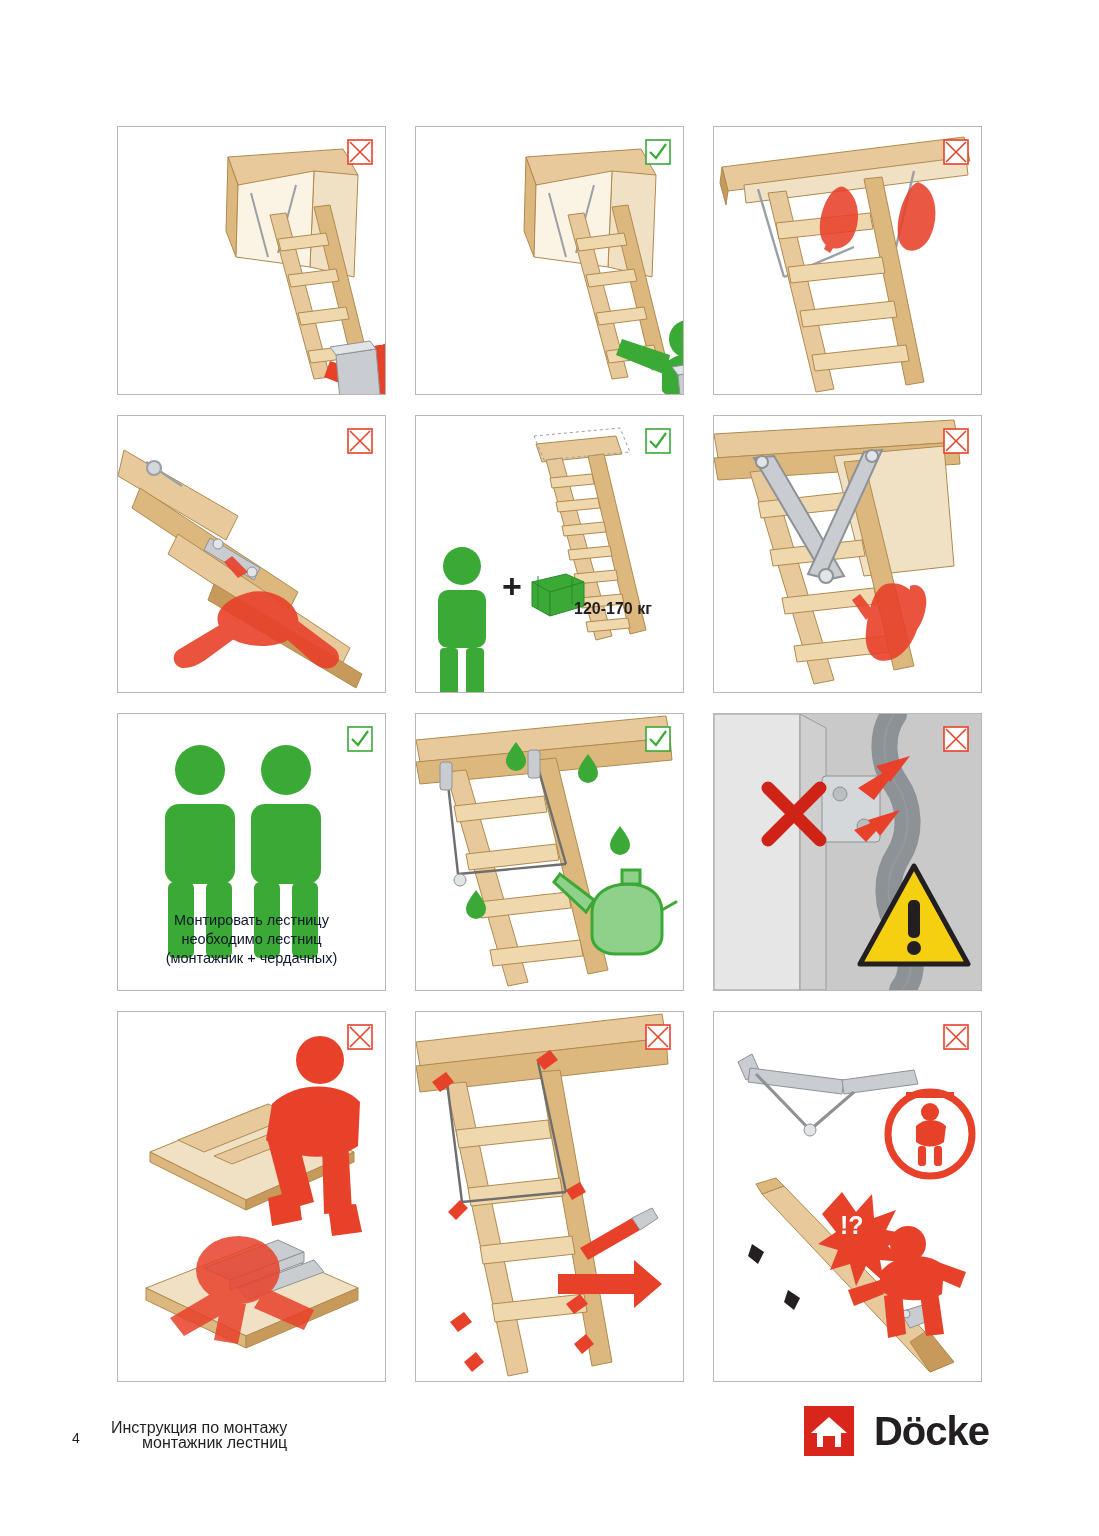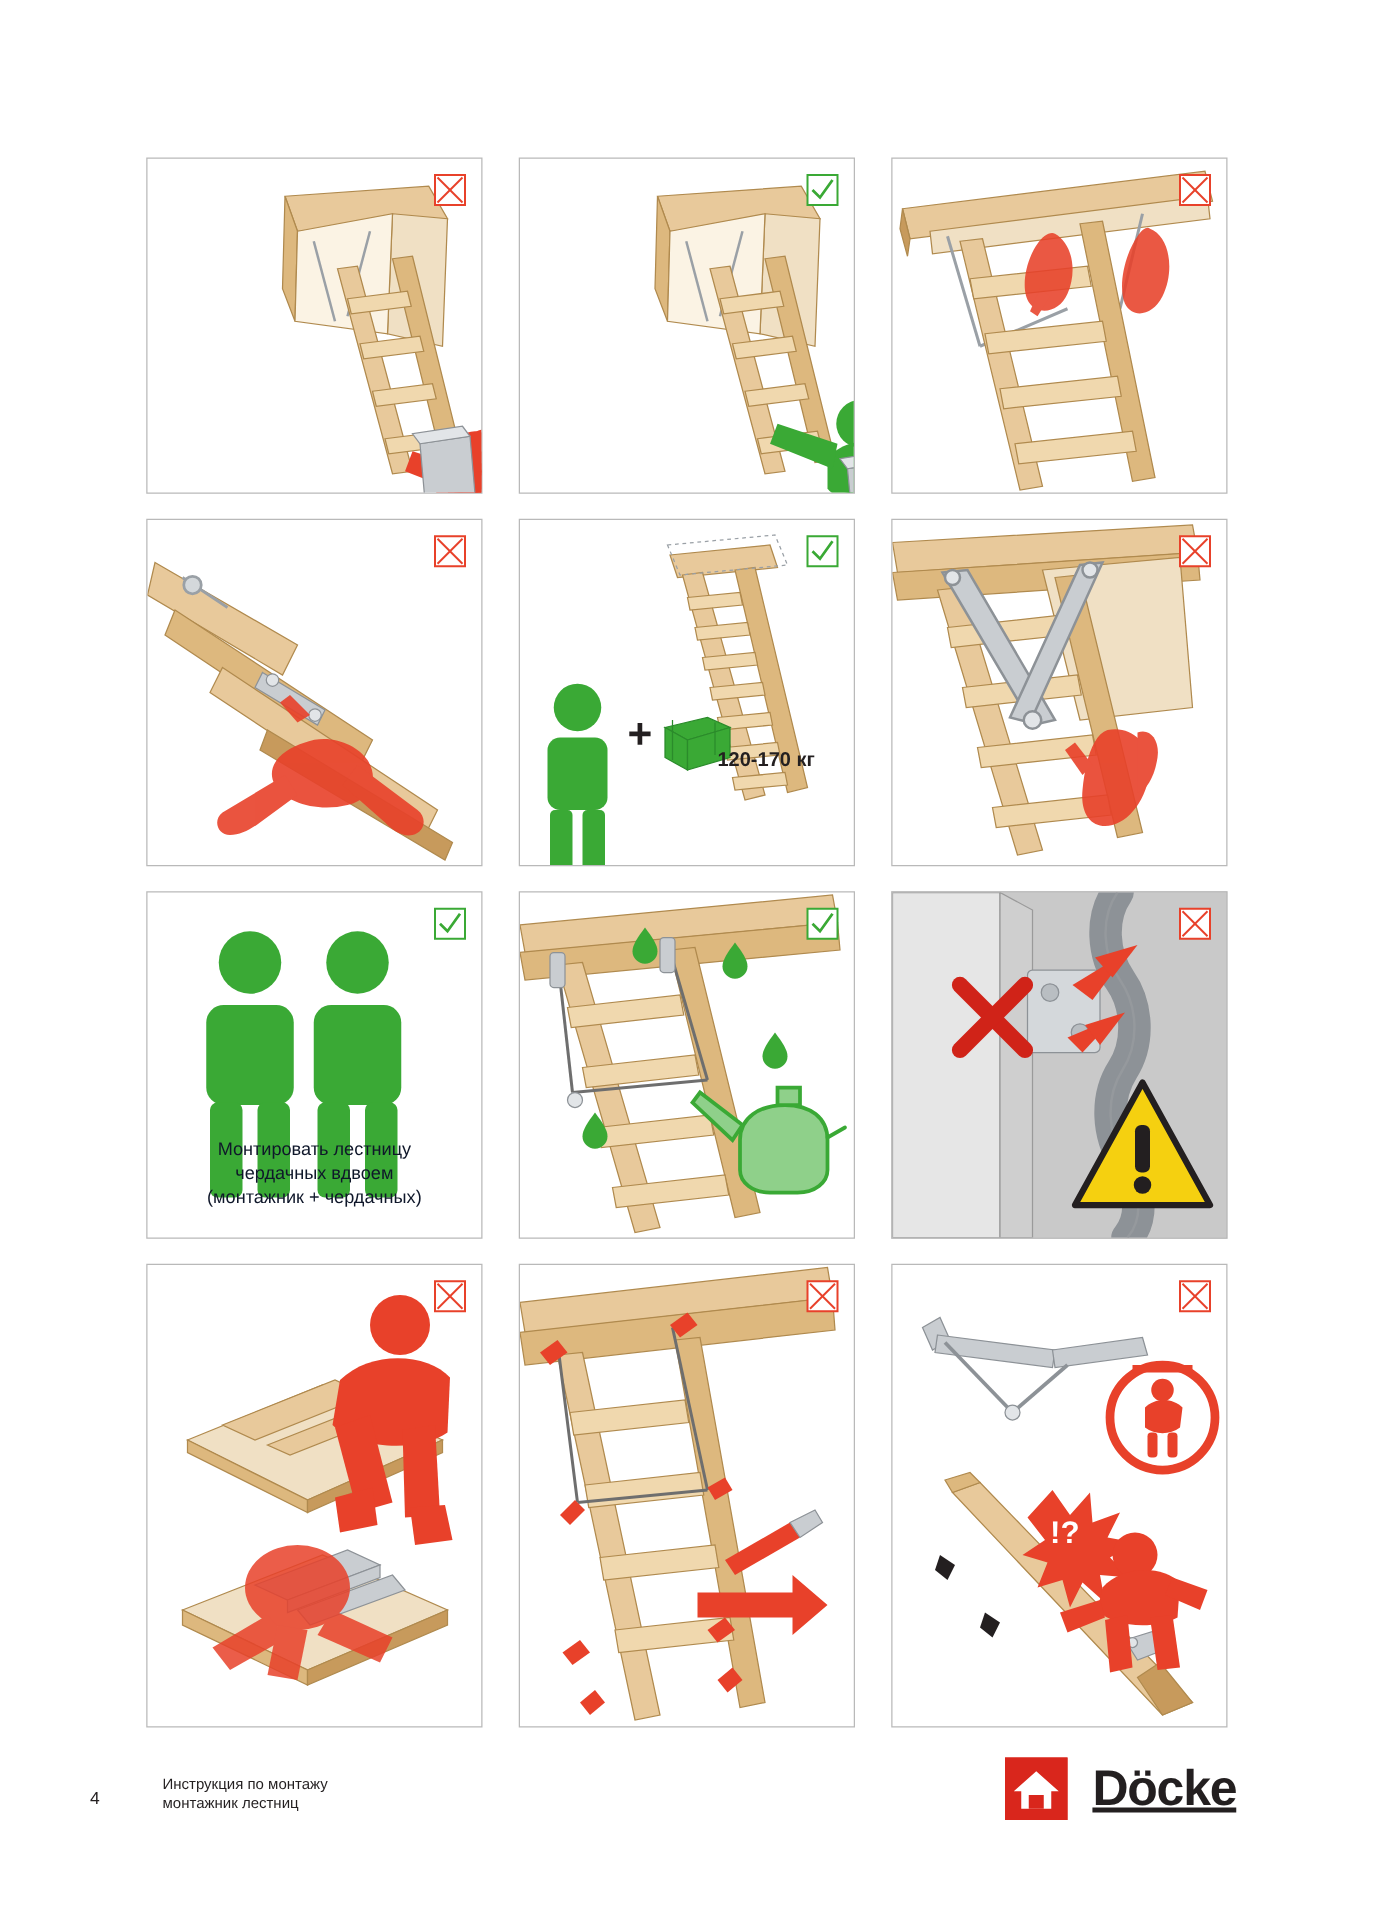"чердачных вдвоем" div { text: чердачных вдвоем -> необходимо лестниц }
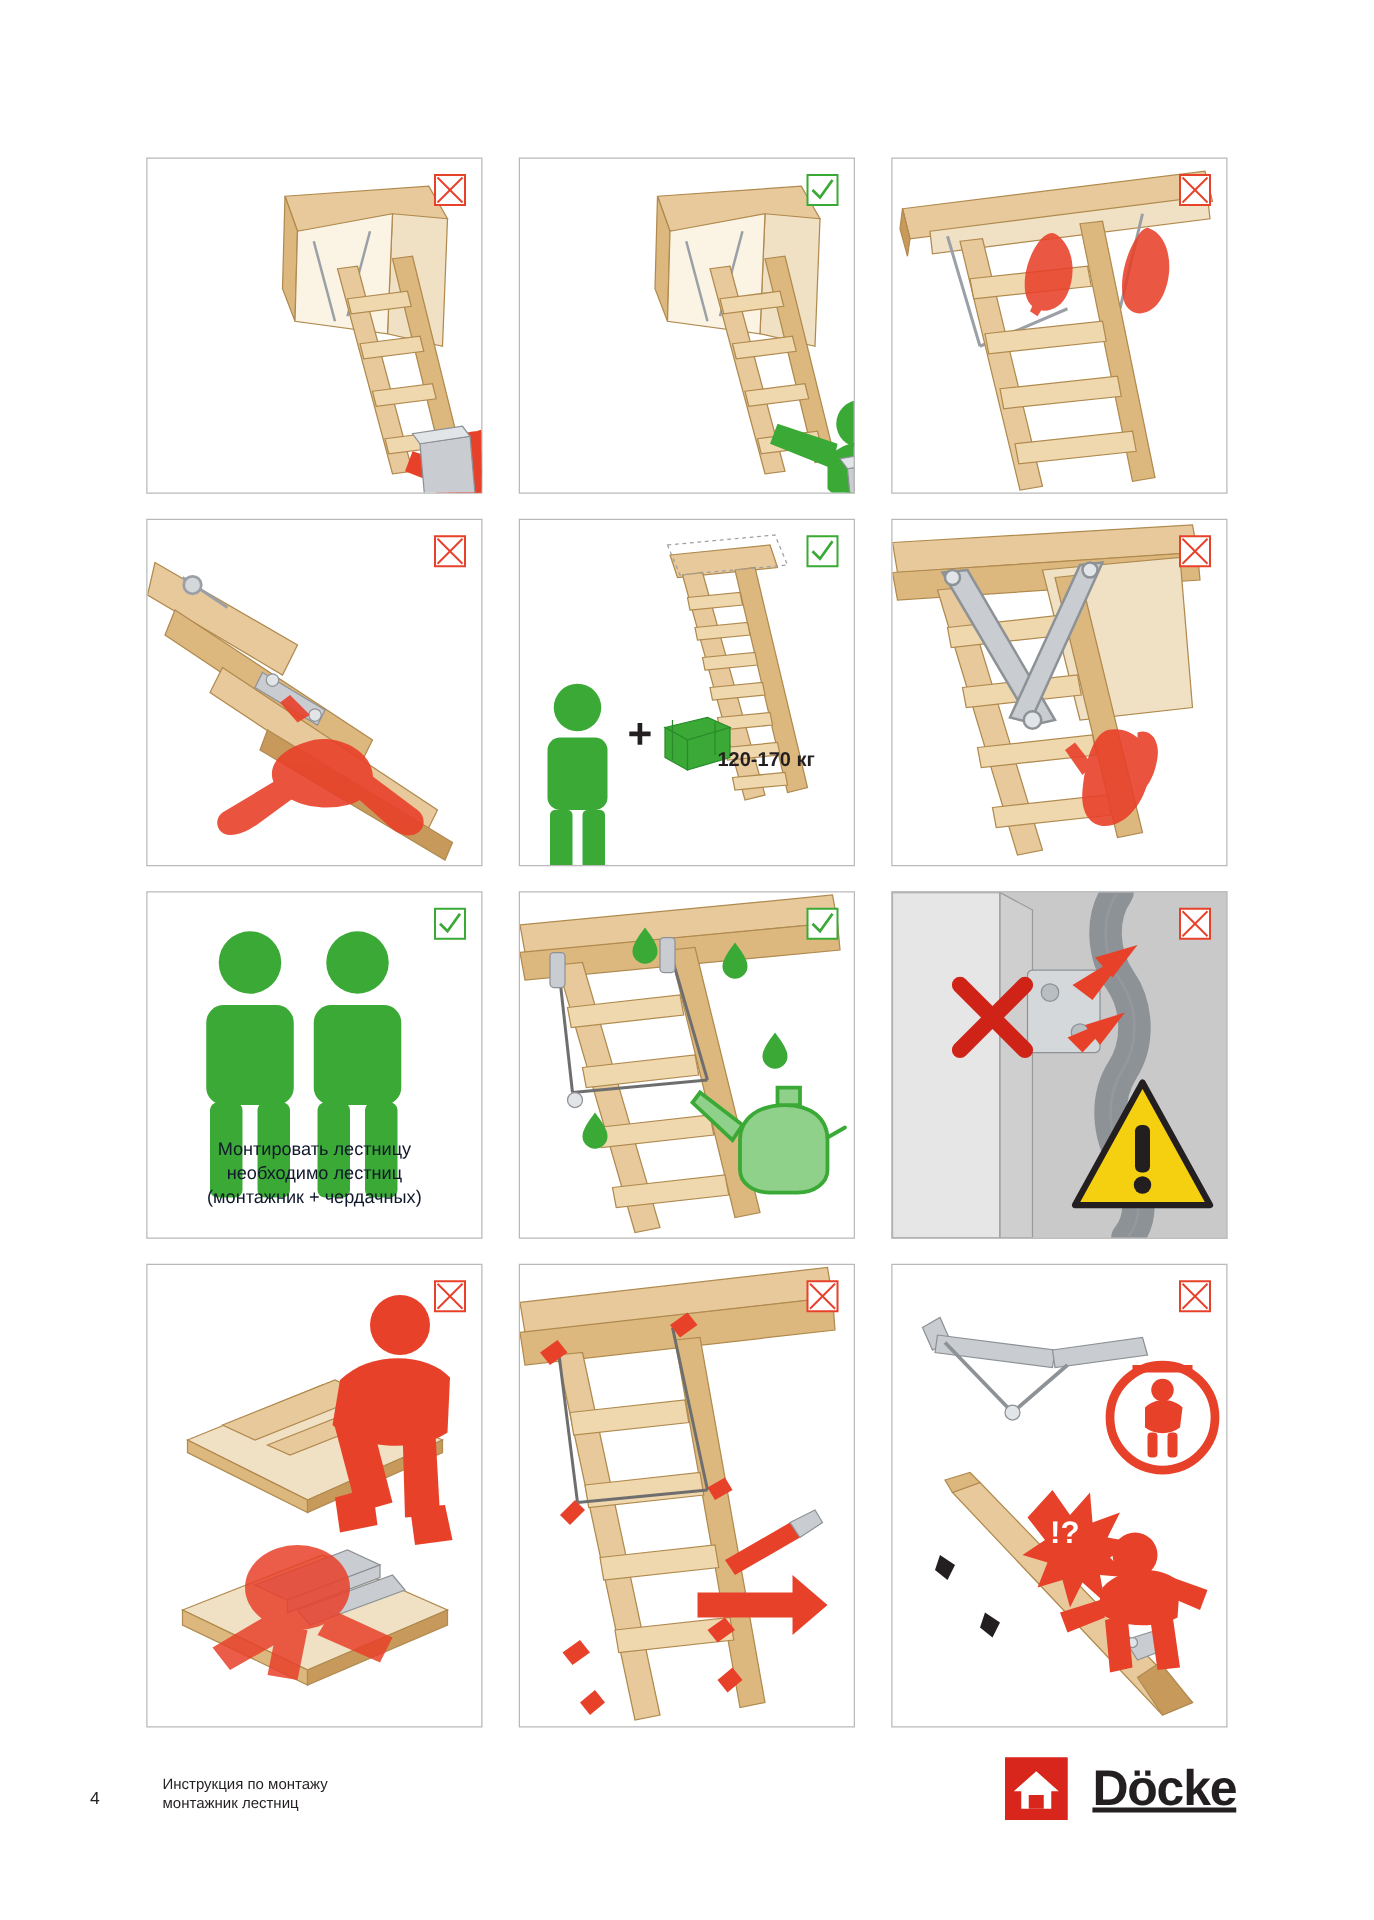"Инструкция по монтажу" .footer-text { font-size: 12px -> 16px; left: 130px -> 111px; text-align: none -> right }
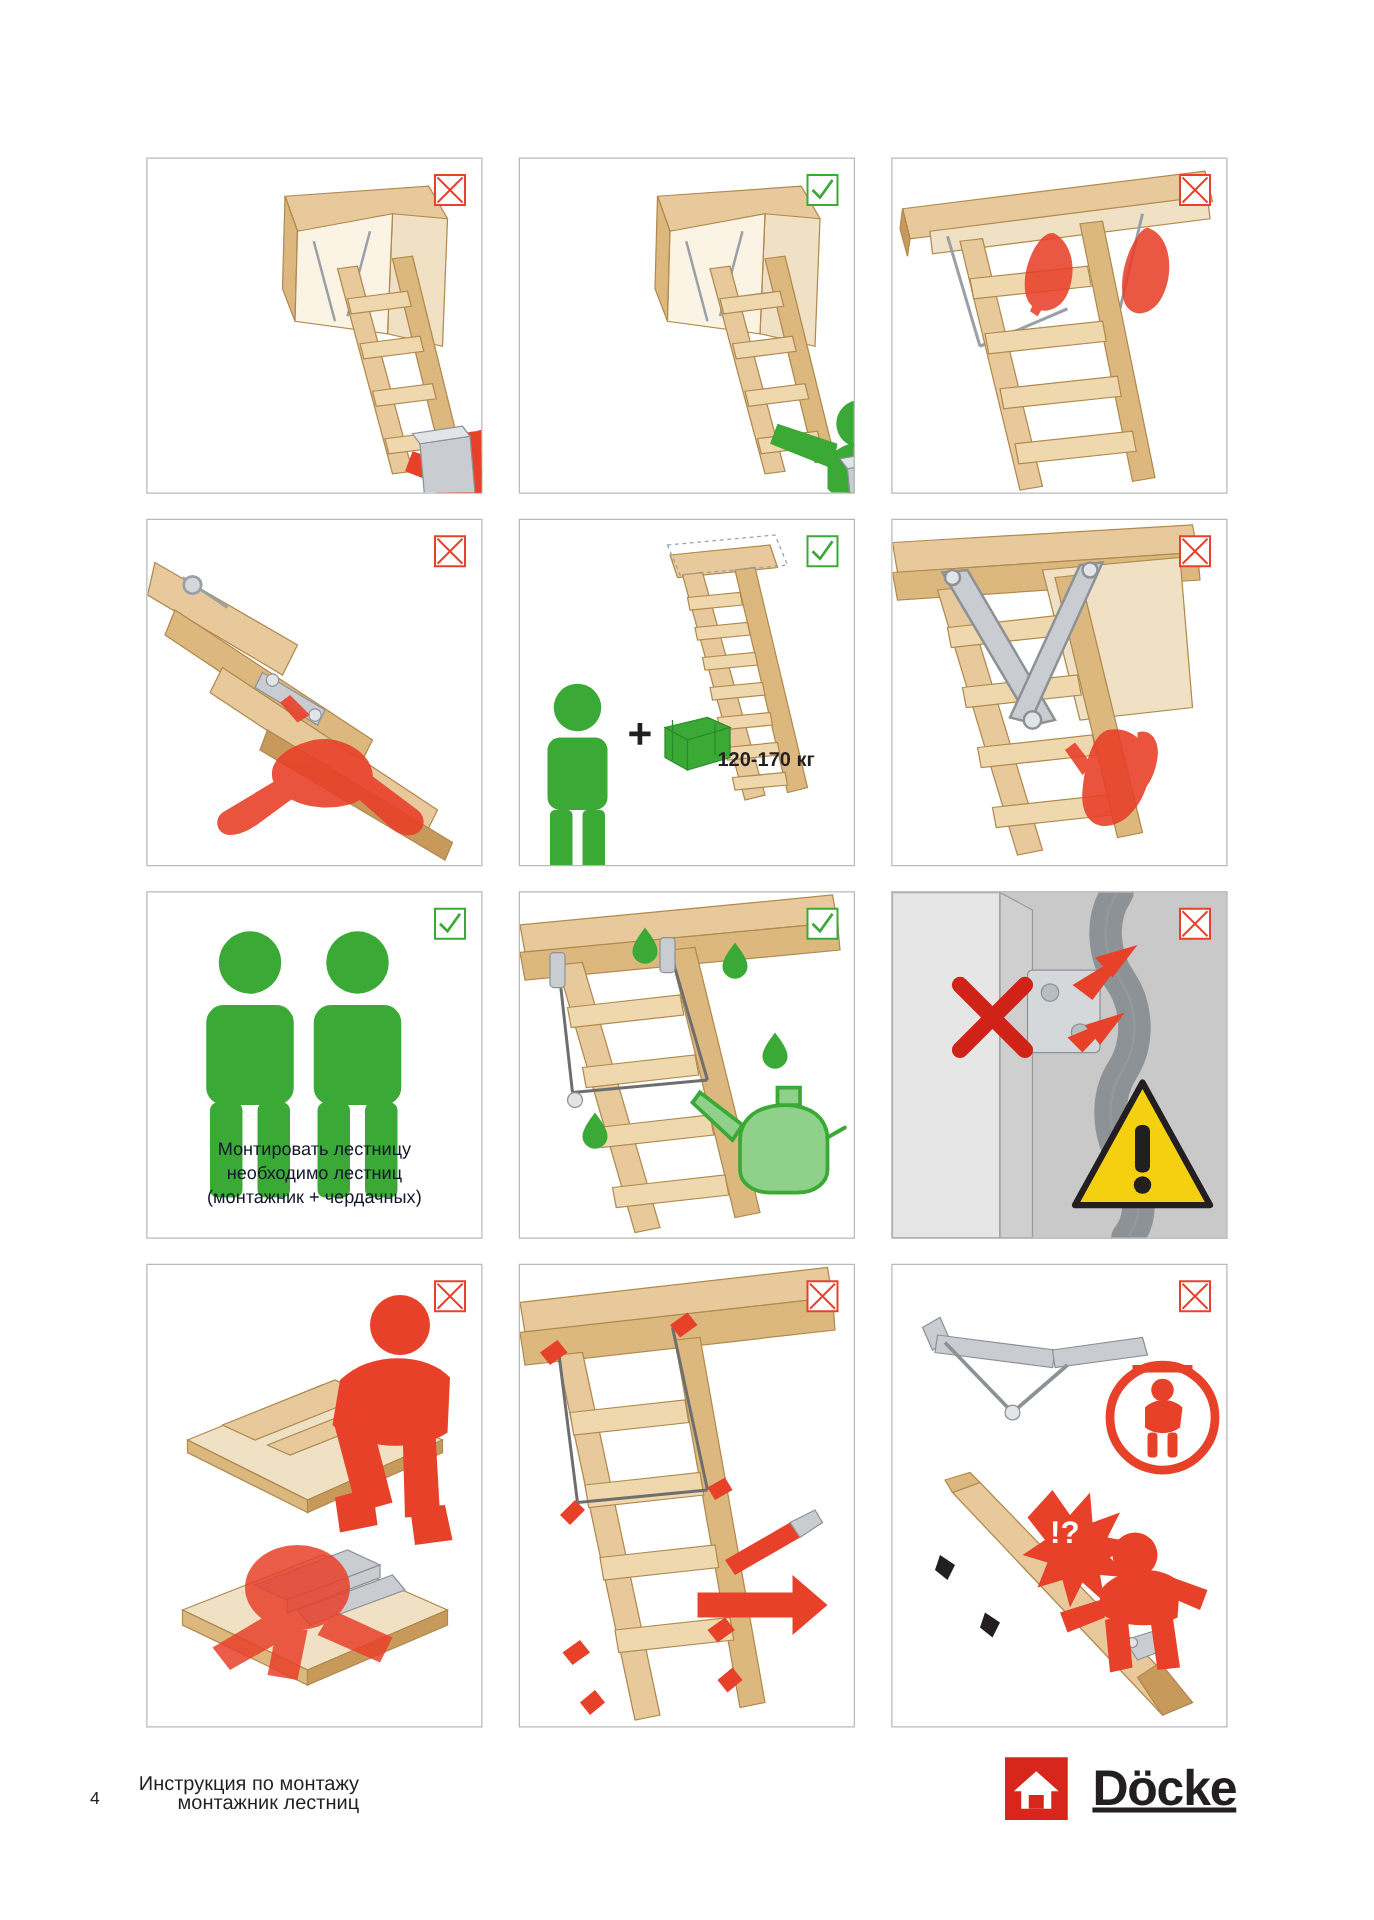"Döcke" .logo { text-decoration: underline -> none }
